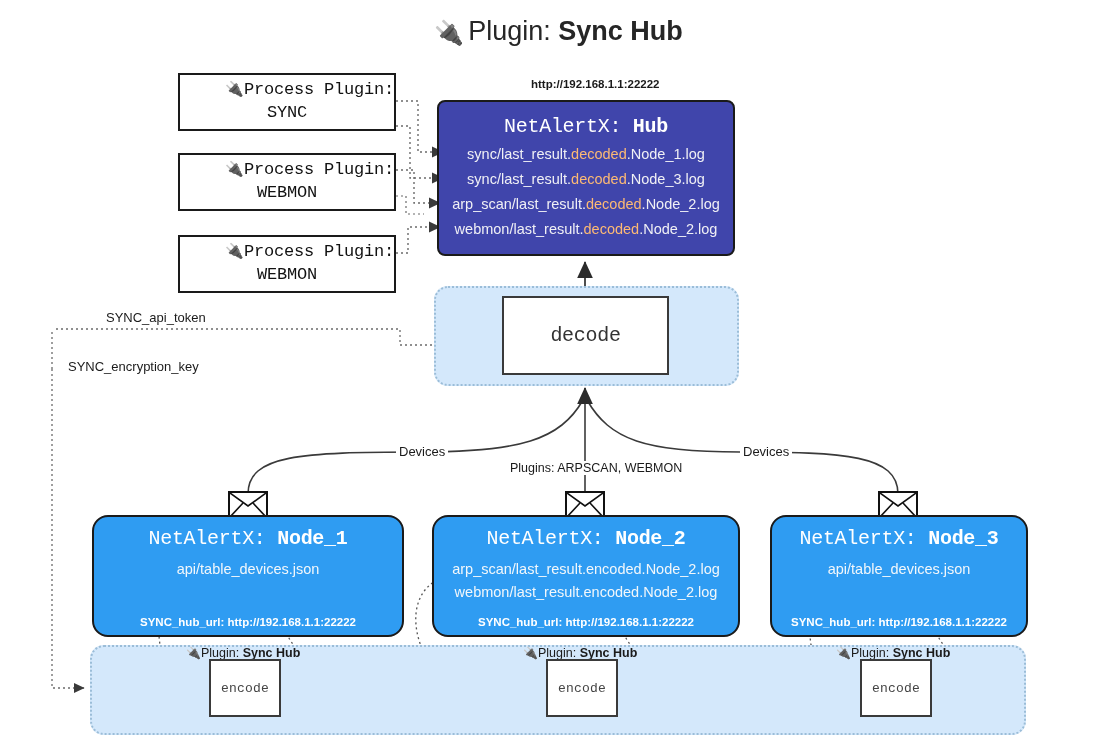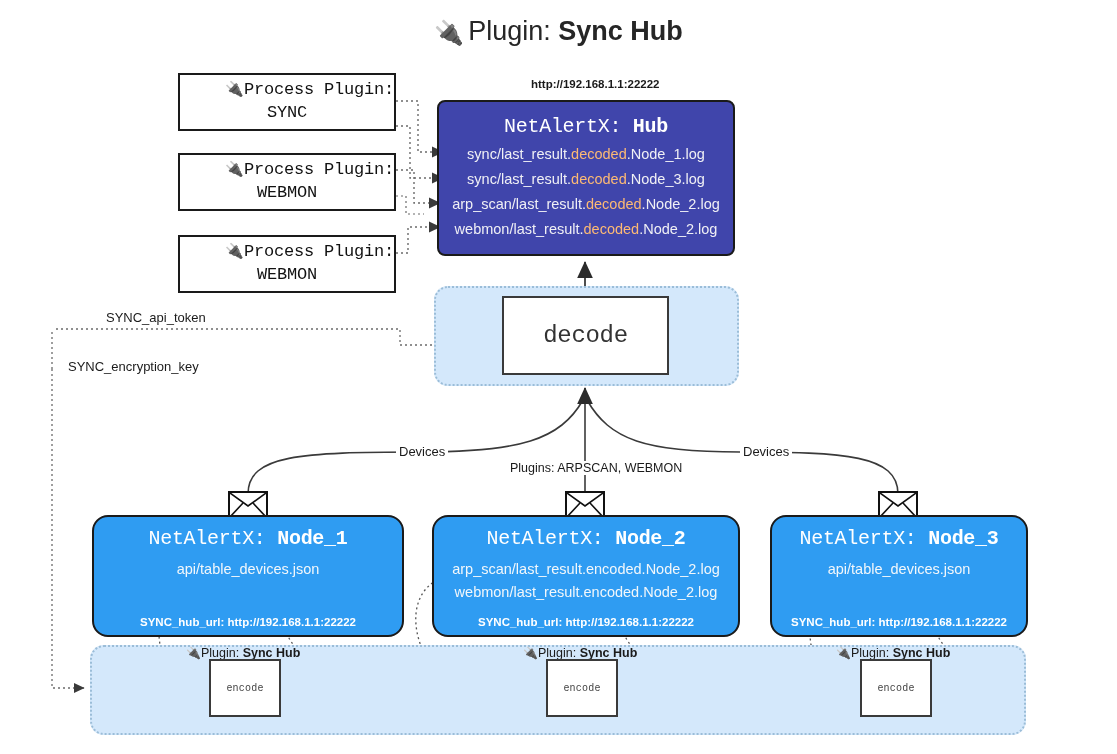"decode" .decode-box { font-size: 24px -> 20px }
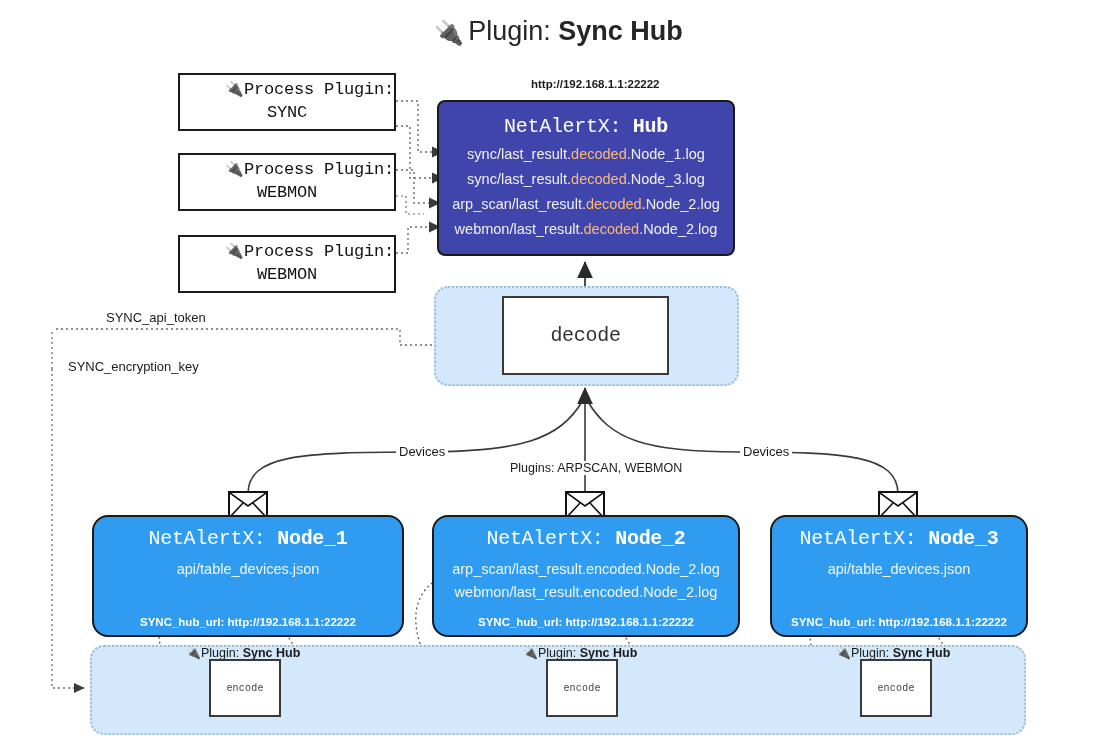"encode" .encode-box { font-size: 10px -> 13px }
